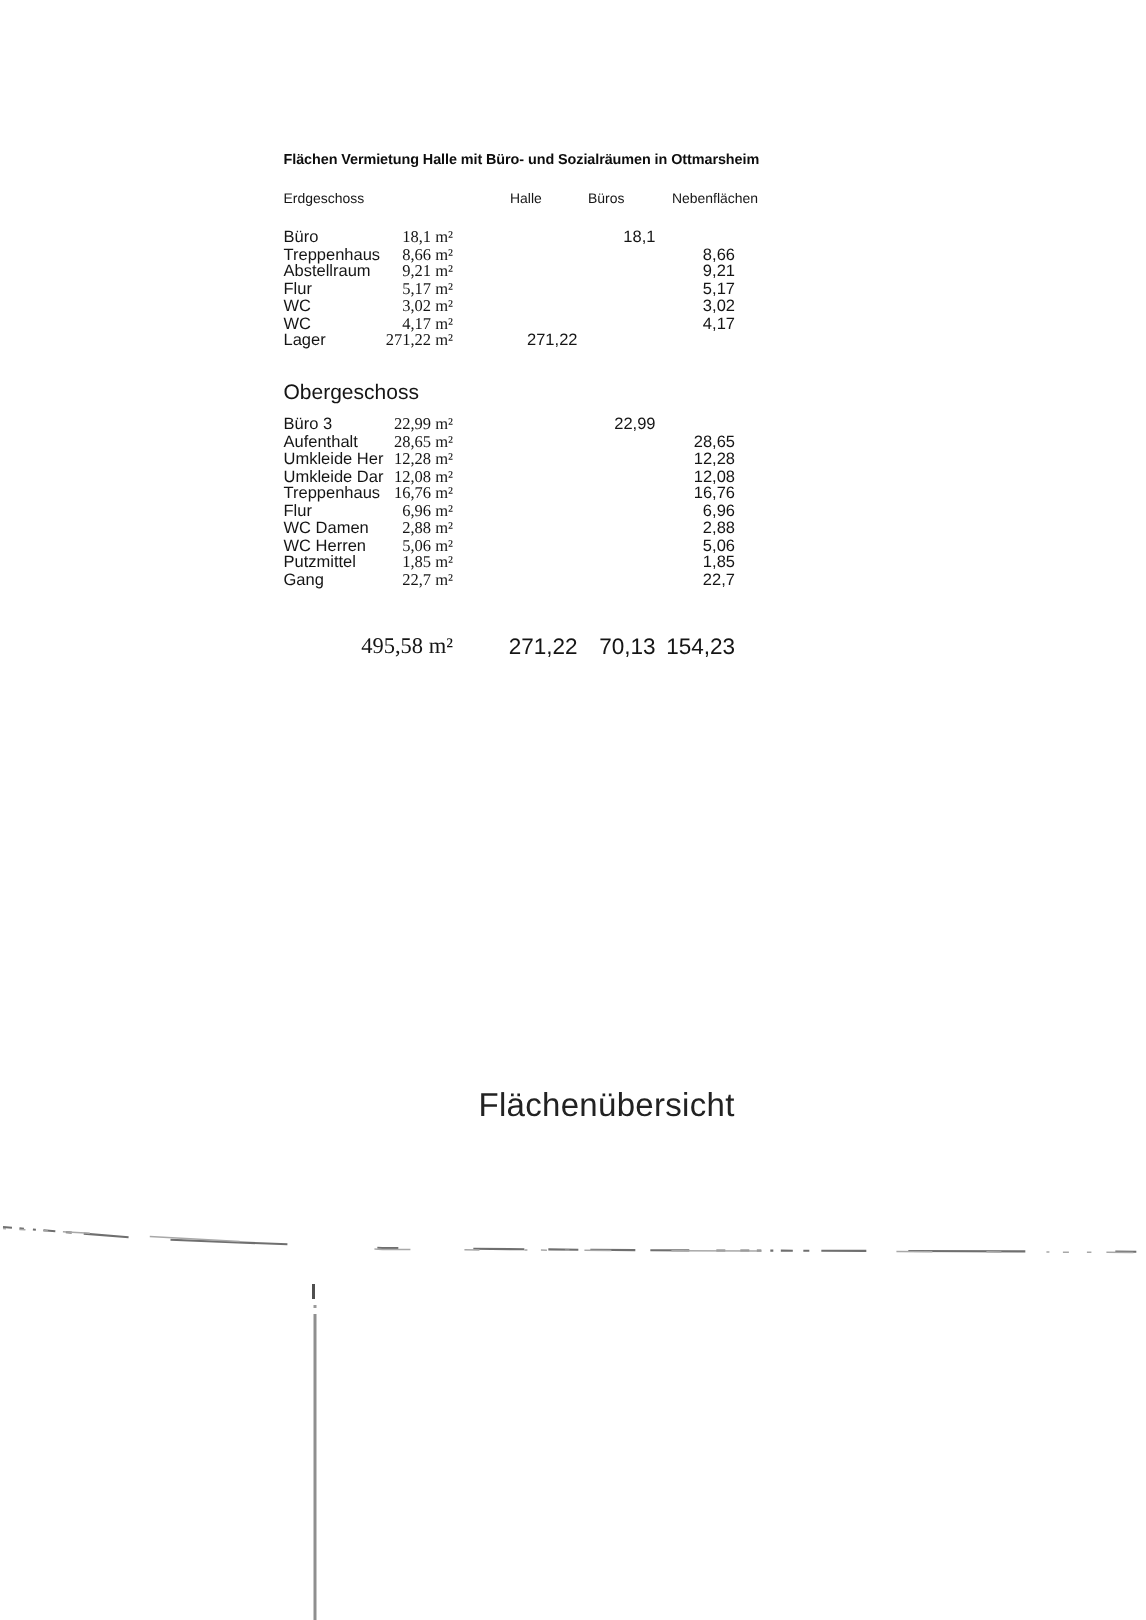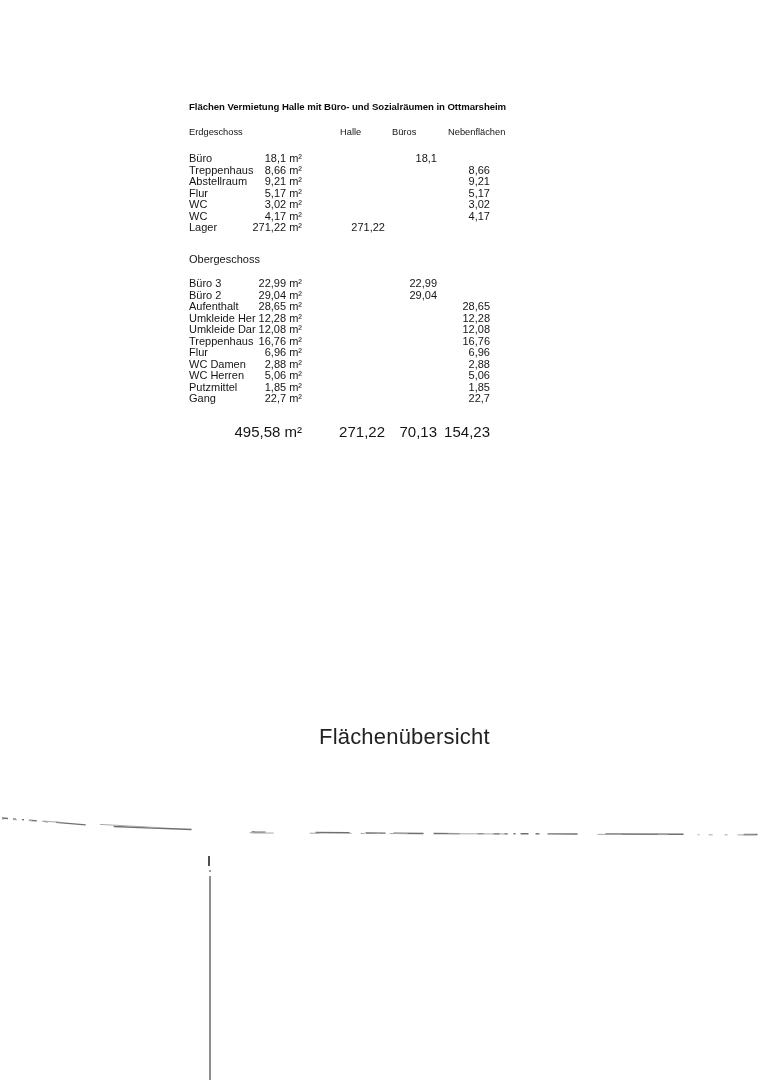"18,1 m²" .c-area { font-family: none -> Liberation Serif, serif }
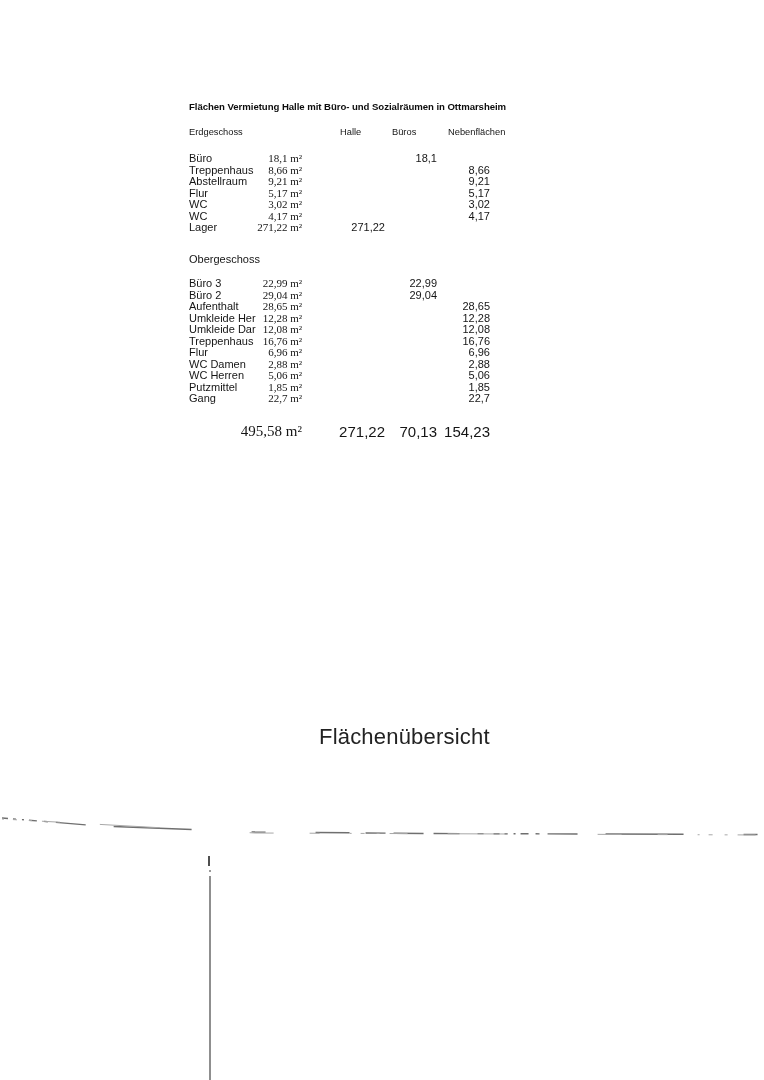"Obergeschoss" .section-label { font-size: 11px -> 14px }
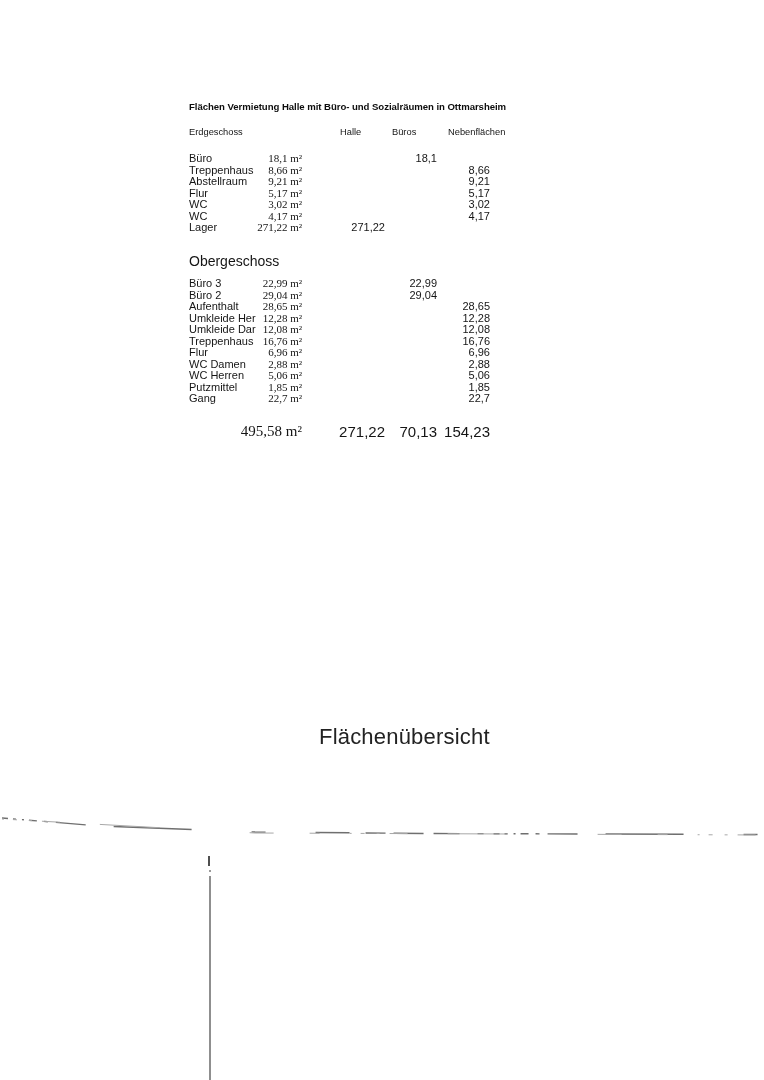"Büro 2" div.row { html: <div> <span>Büro 2</span> <span>29,04 m²</span> <span>29,04</span> </div> -> none }
